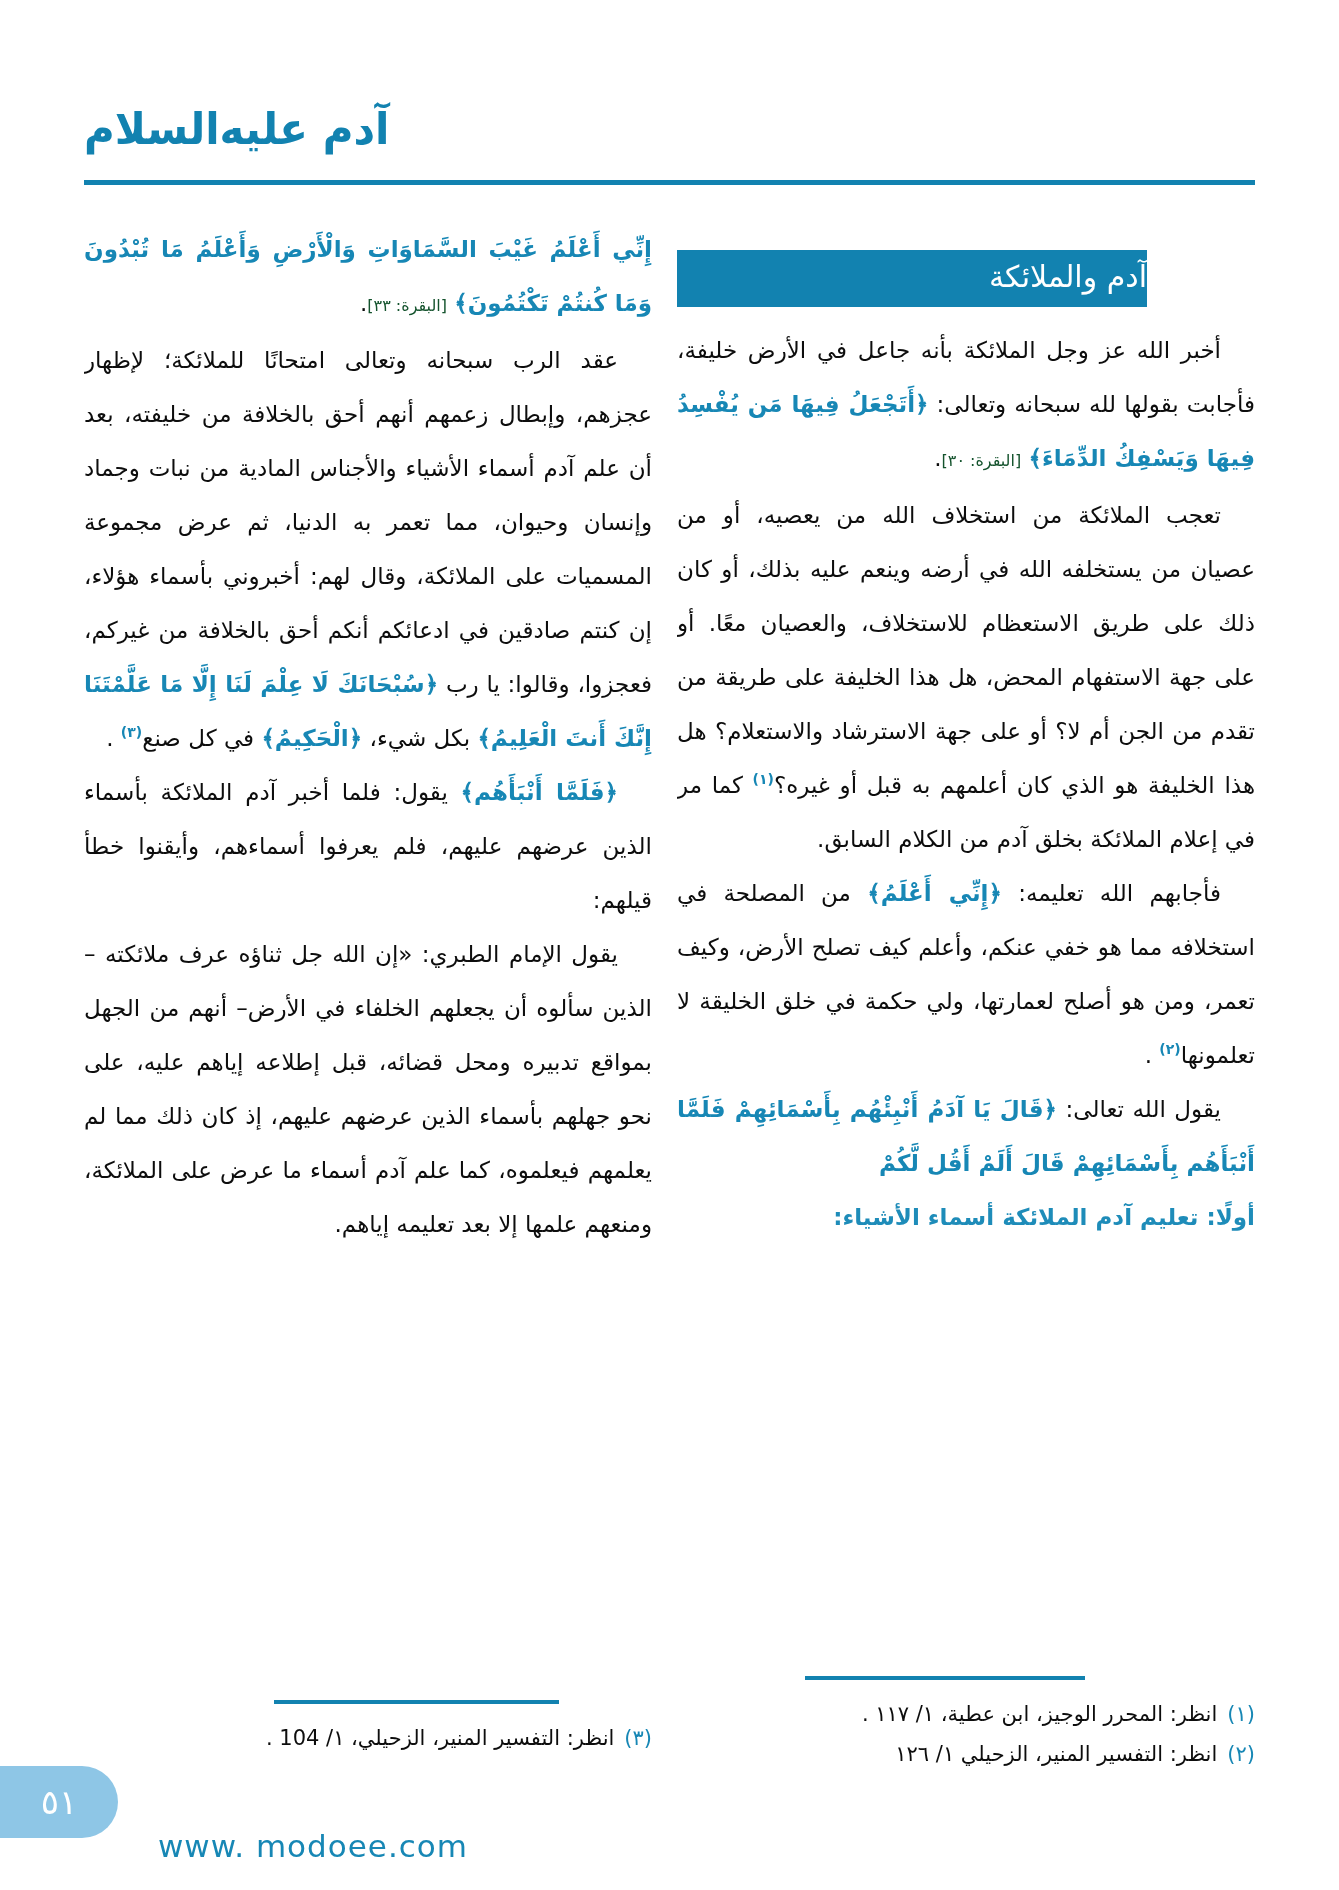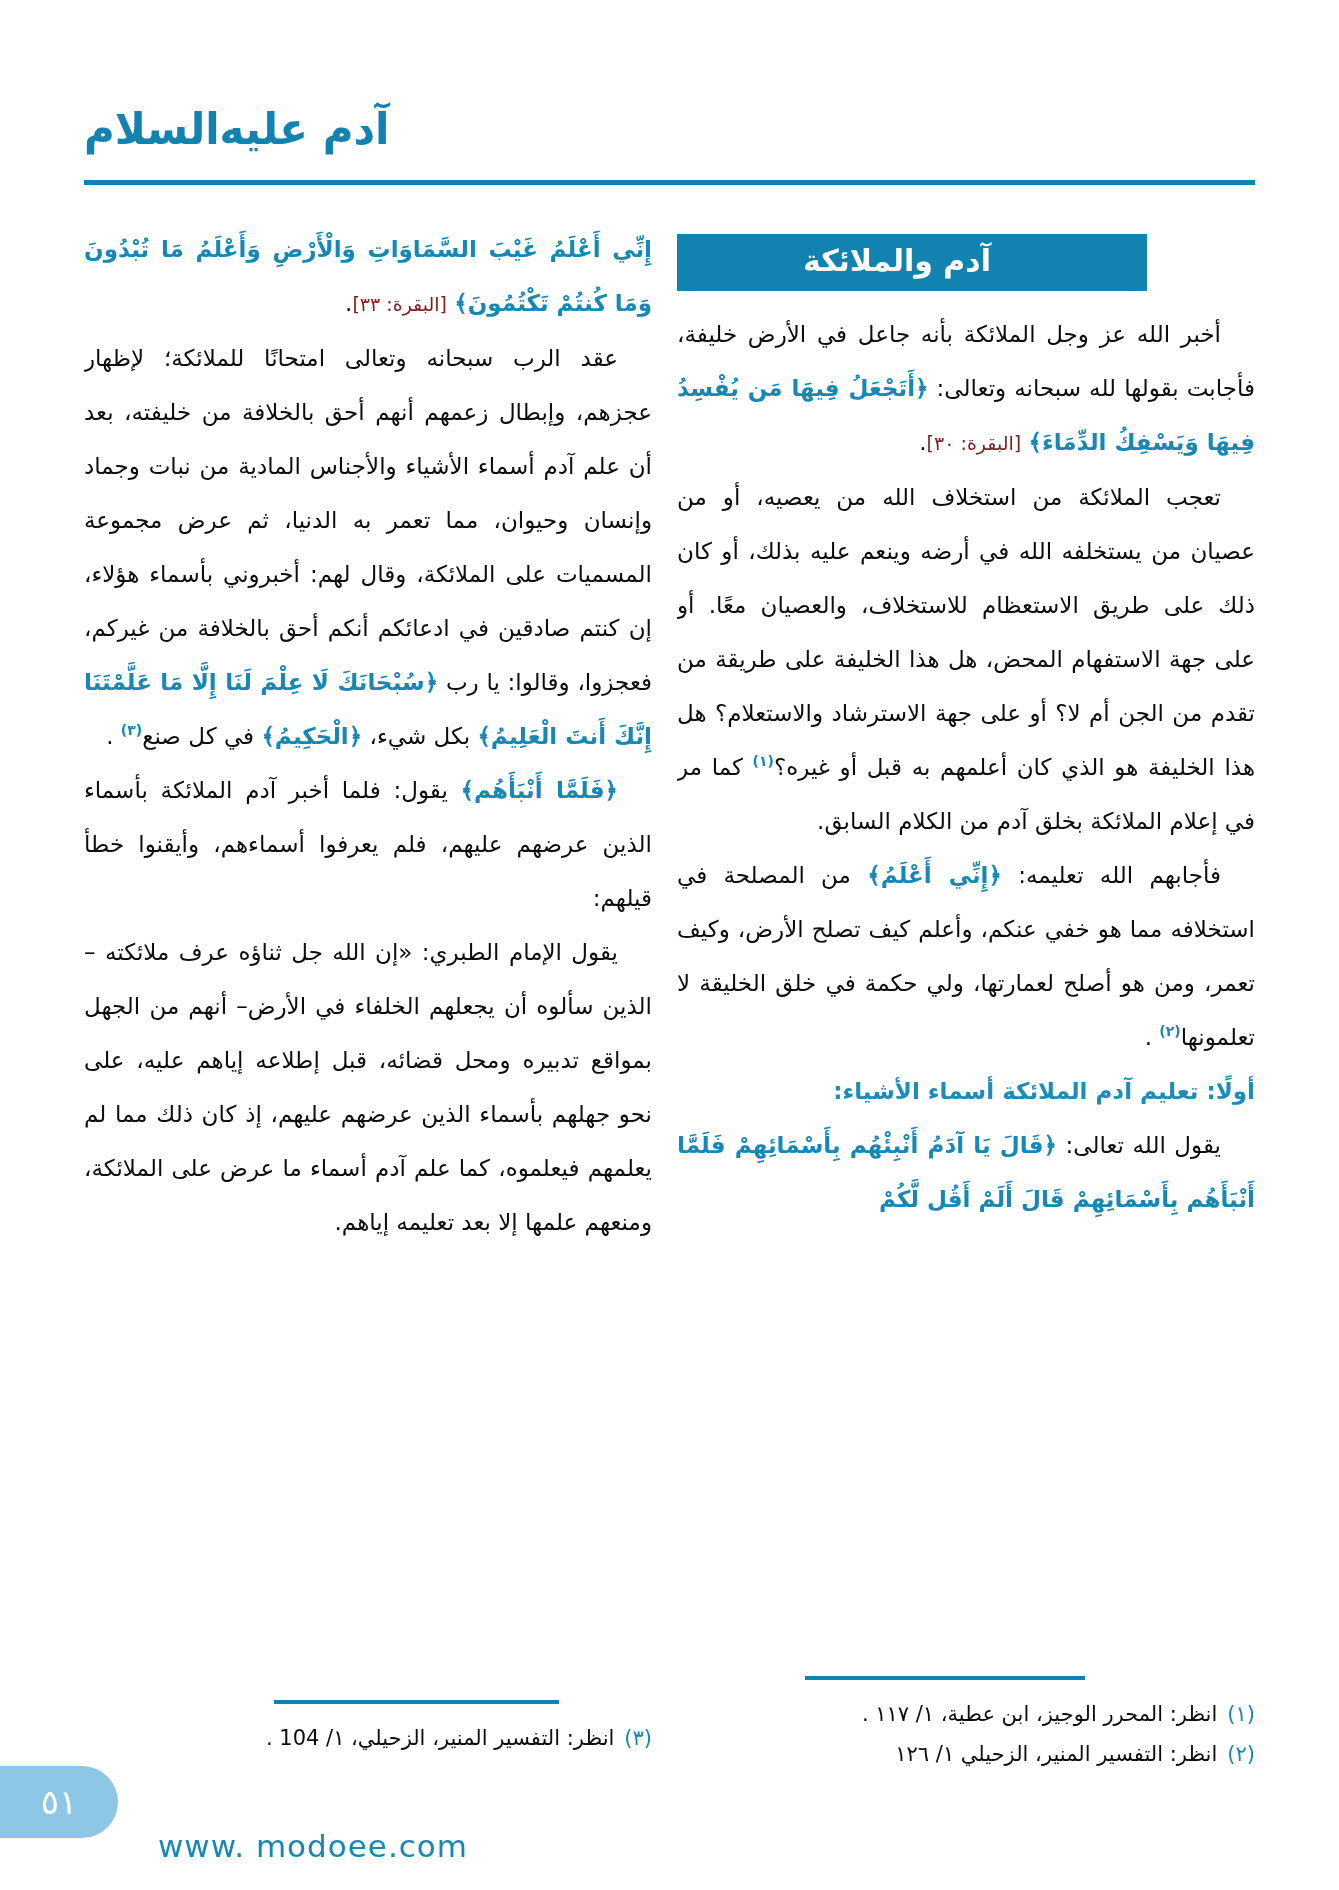"آدم والملائكة" .title-box { font-weight: bold -> normal; margin: 28px 108px 16px -30px -> 44px 108px 16px -30px; text-align: center -> none }
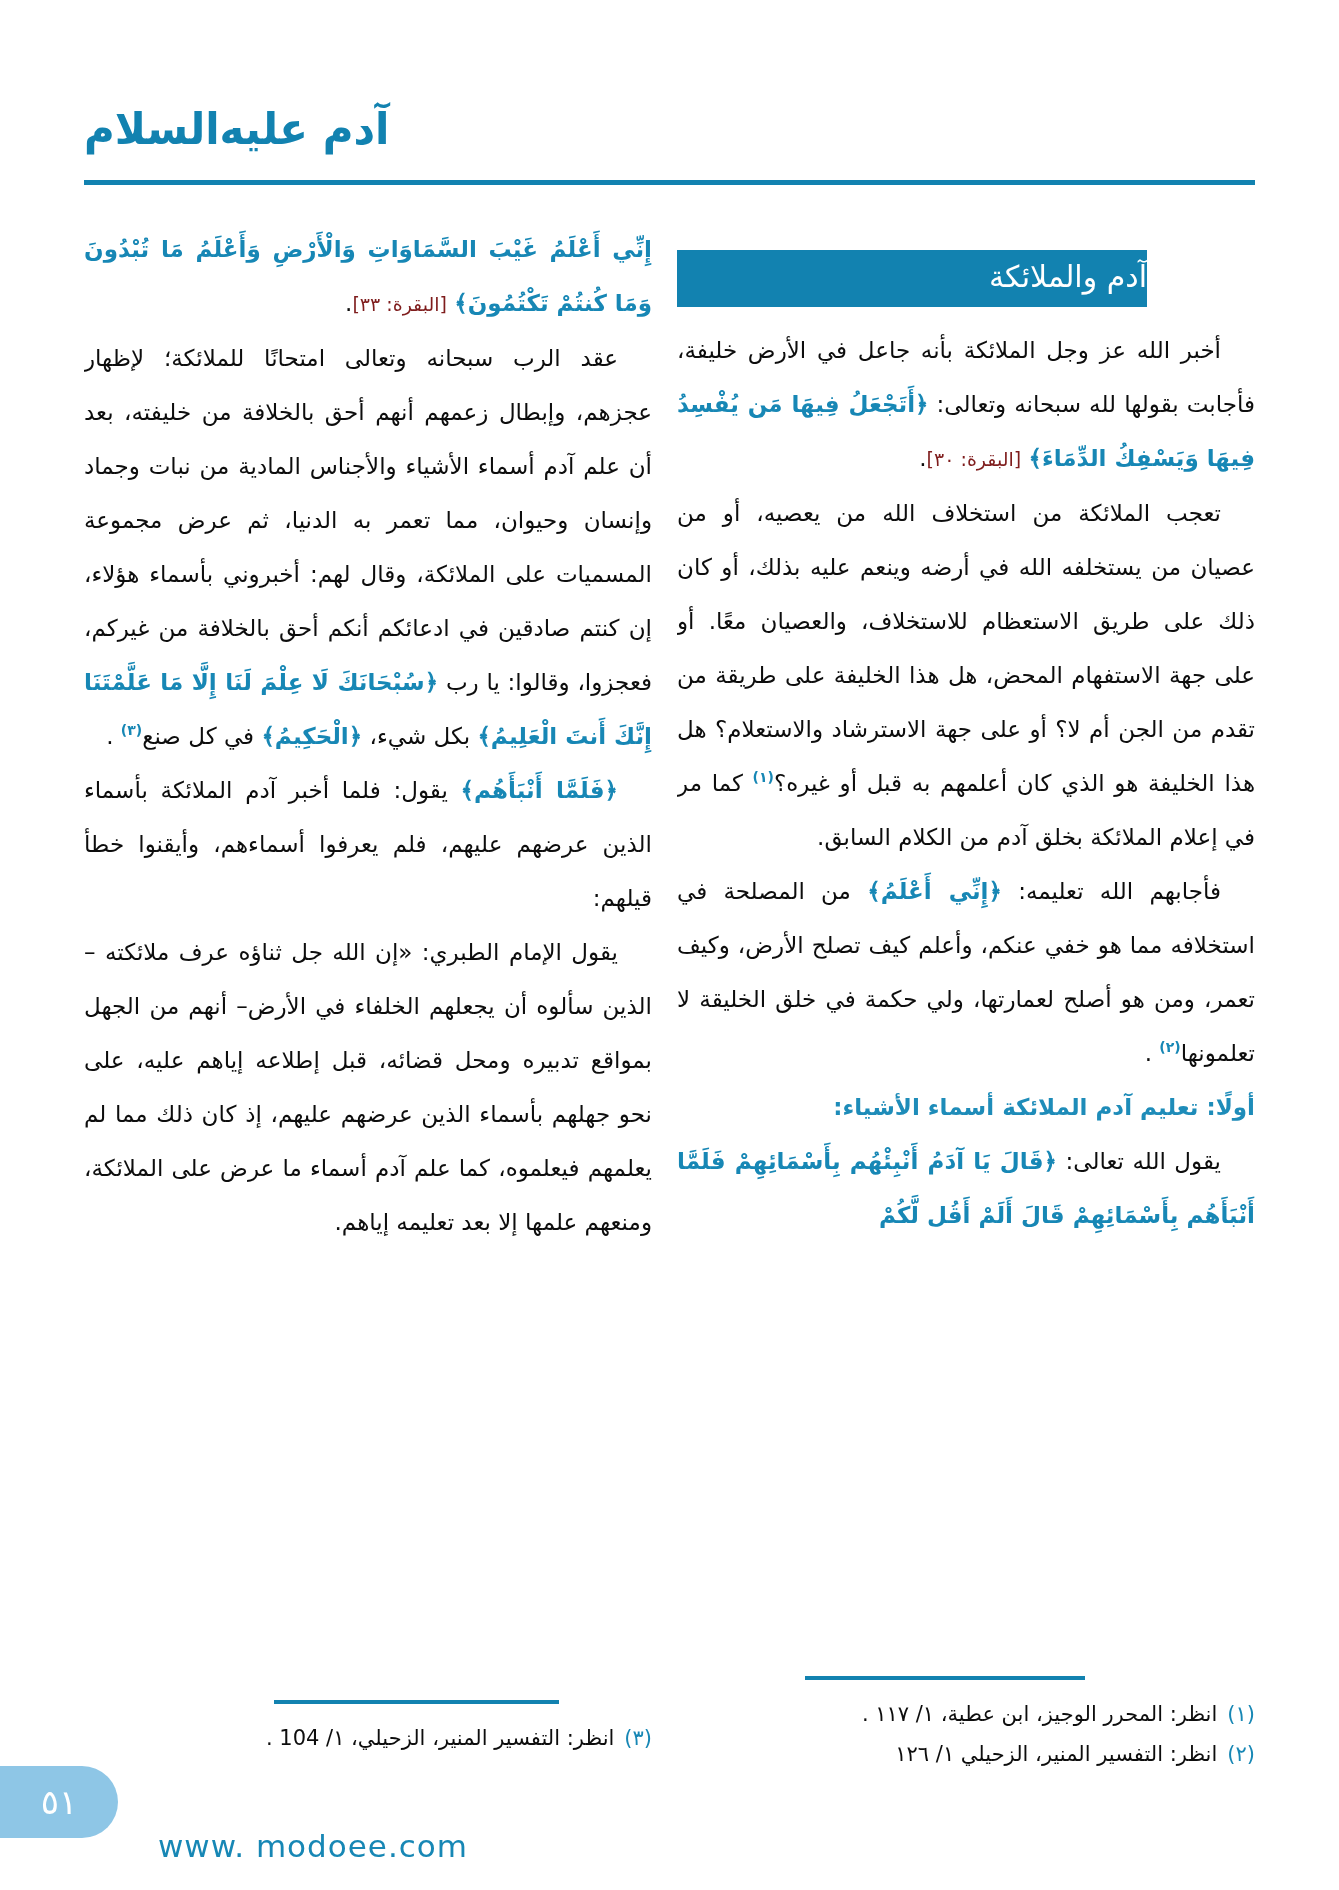"[البقرة: ٣٣]" .qref { color: #7f1d1d -> #14532d; font-size: 19px -> 16px }
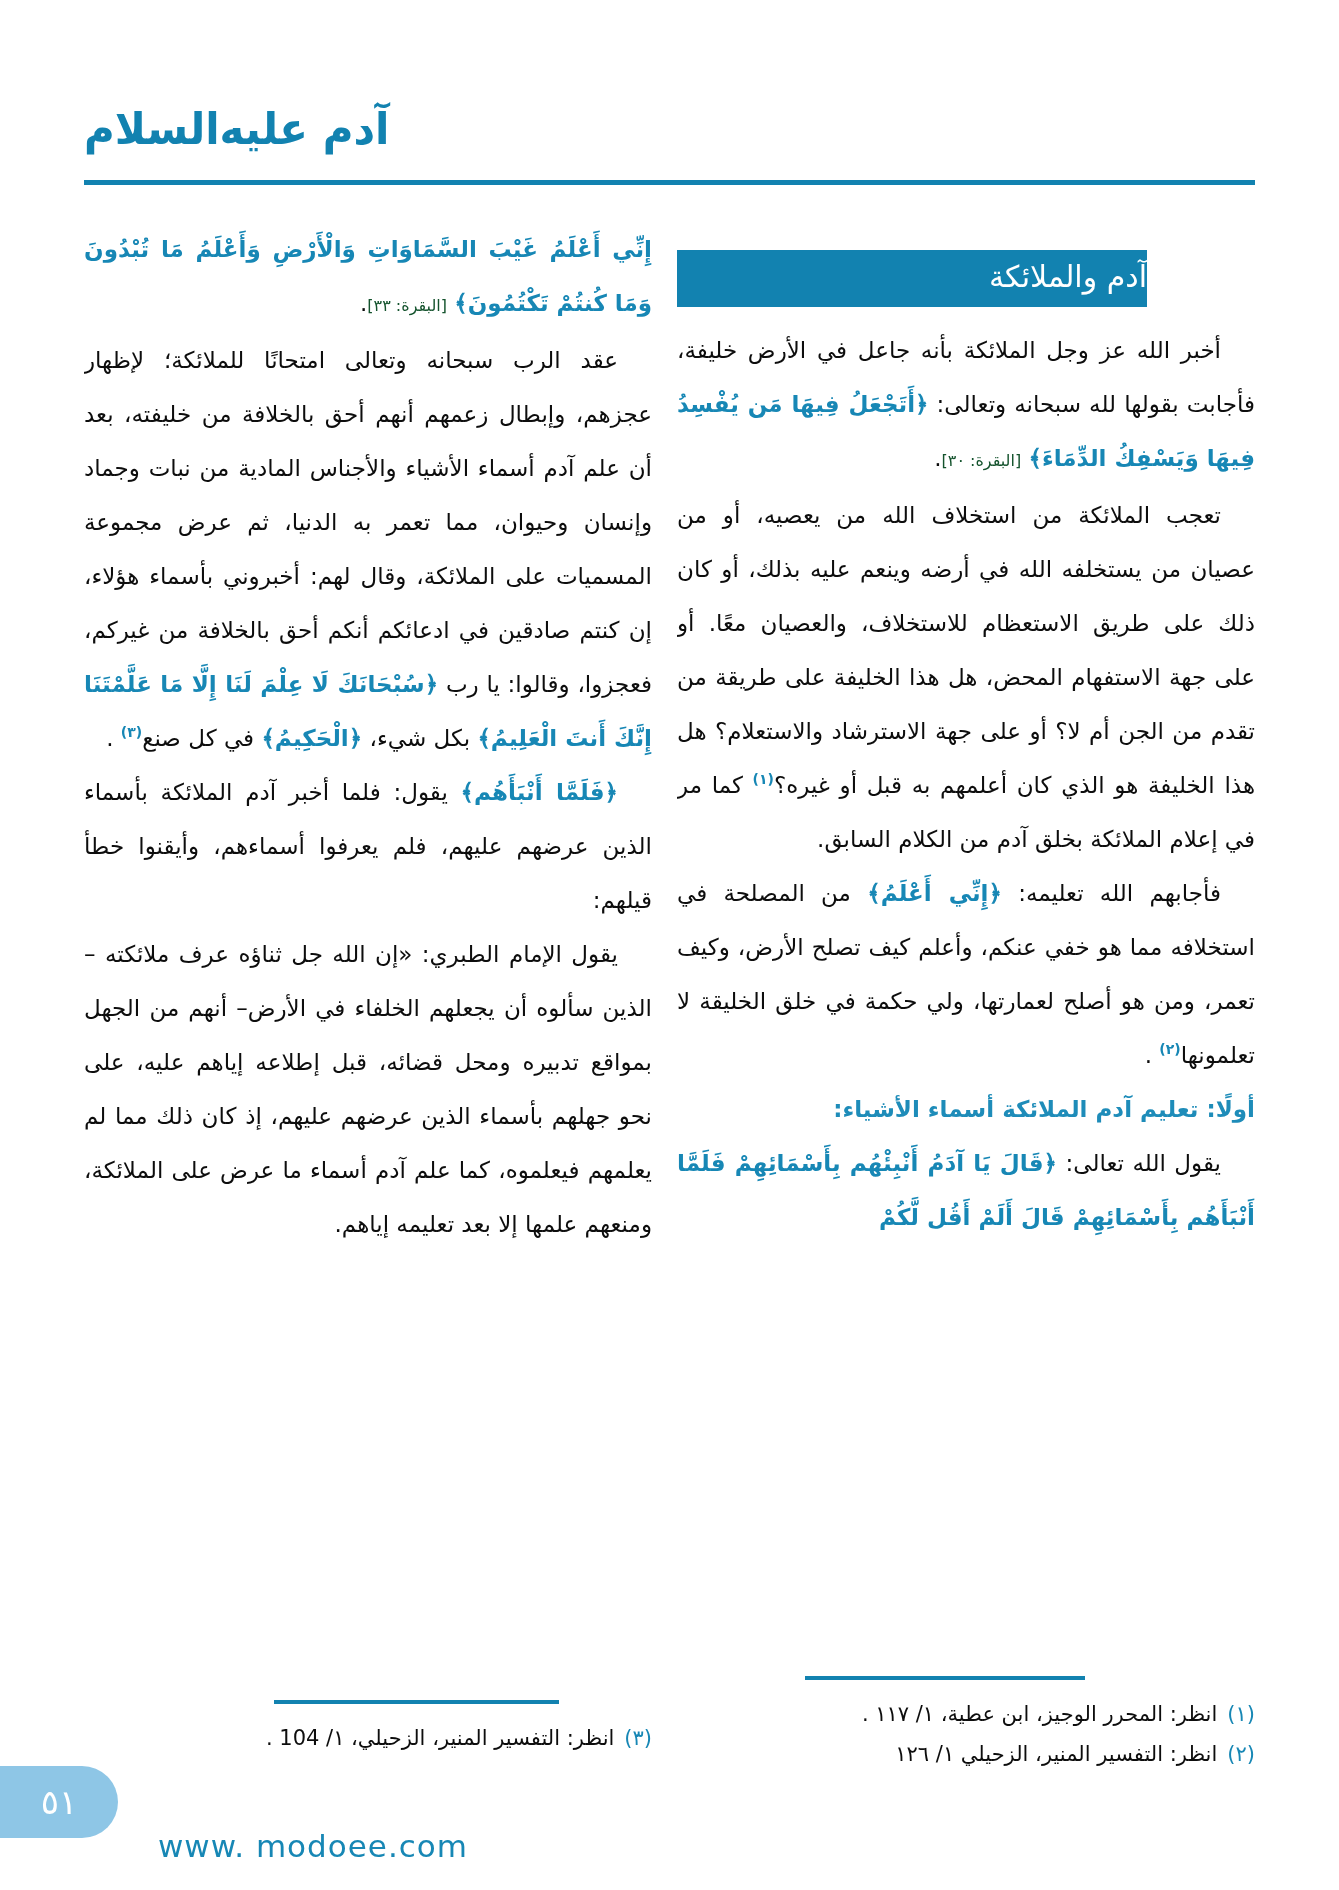"أولًا: تعليم آدم الملائكة أسماء" p.body { order: before "يقول الله تعالى: ﴿قَالَ يَا" -> after "يقول الله تعالى: ﴿قَالَ يَا" }
